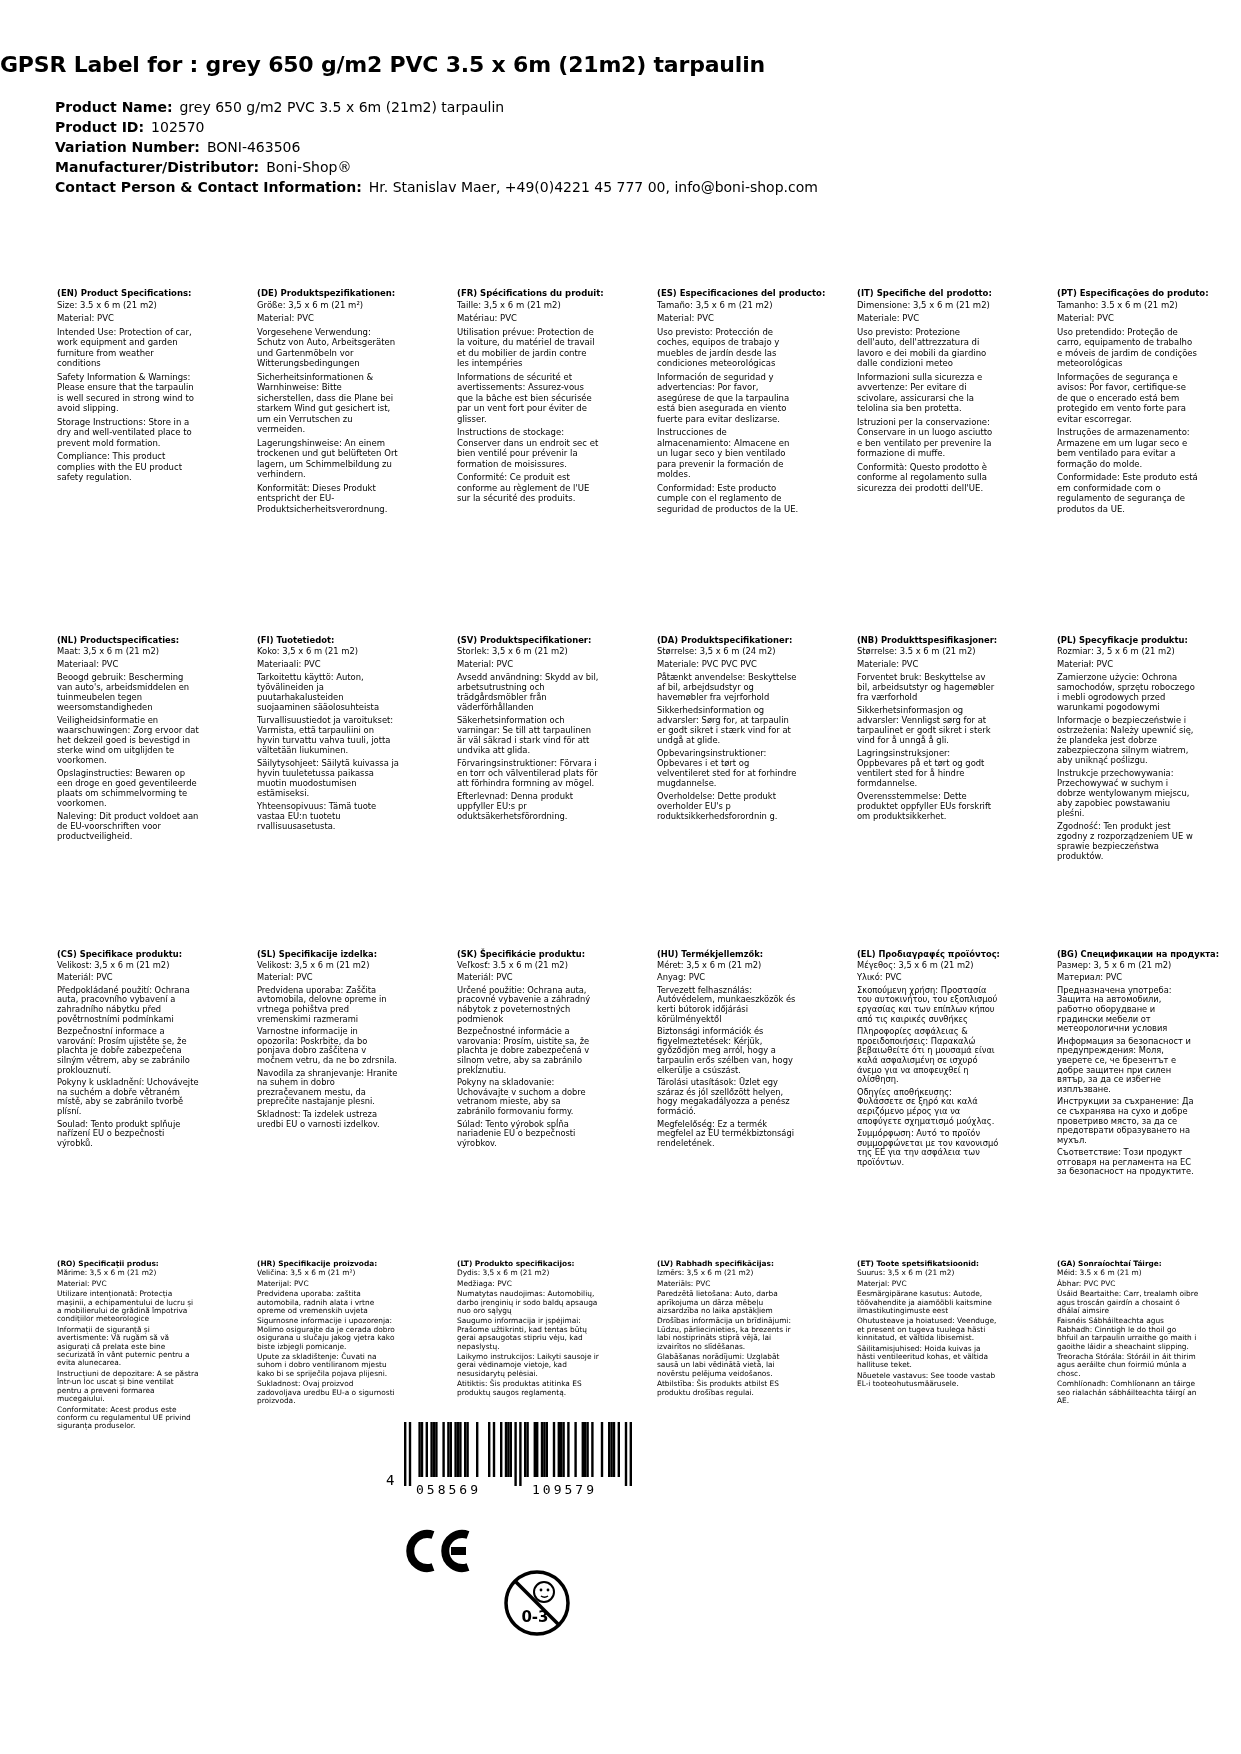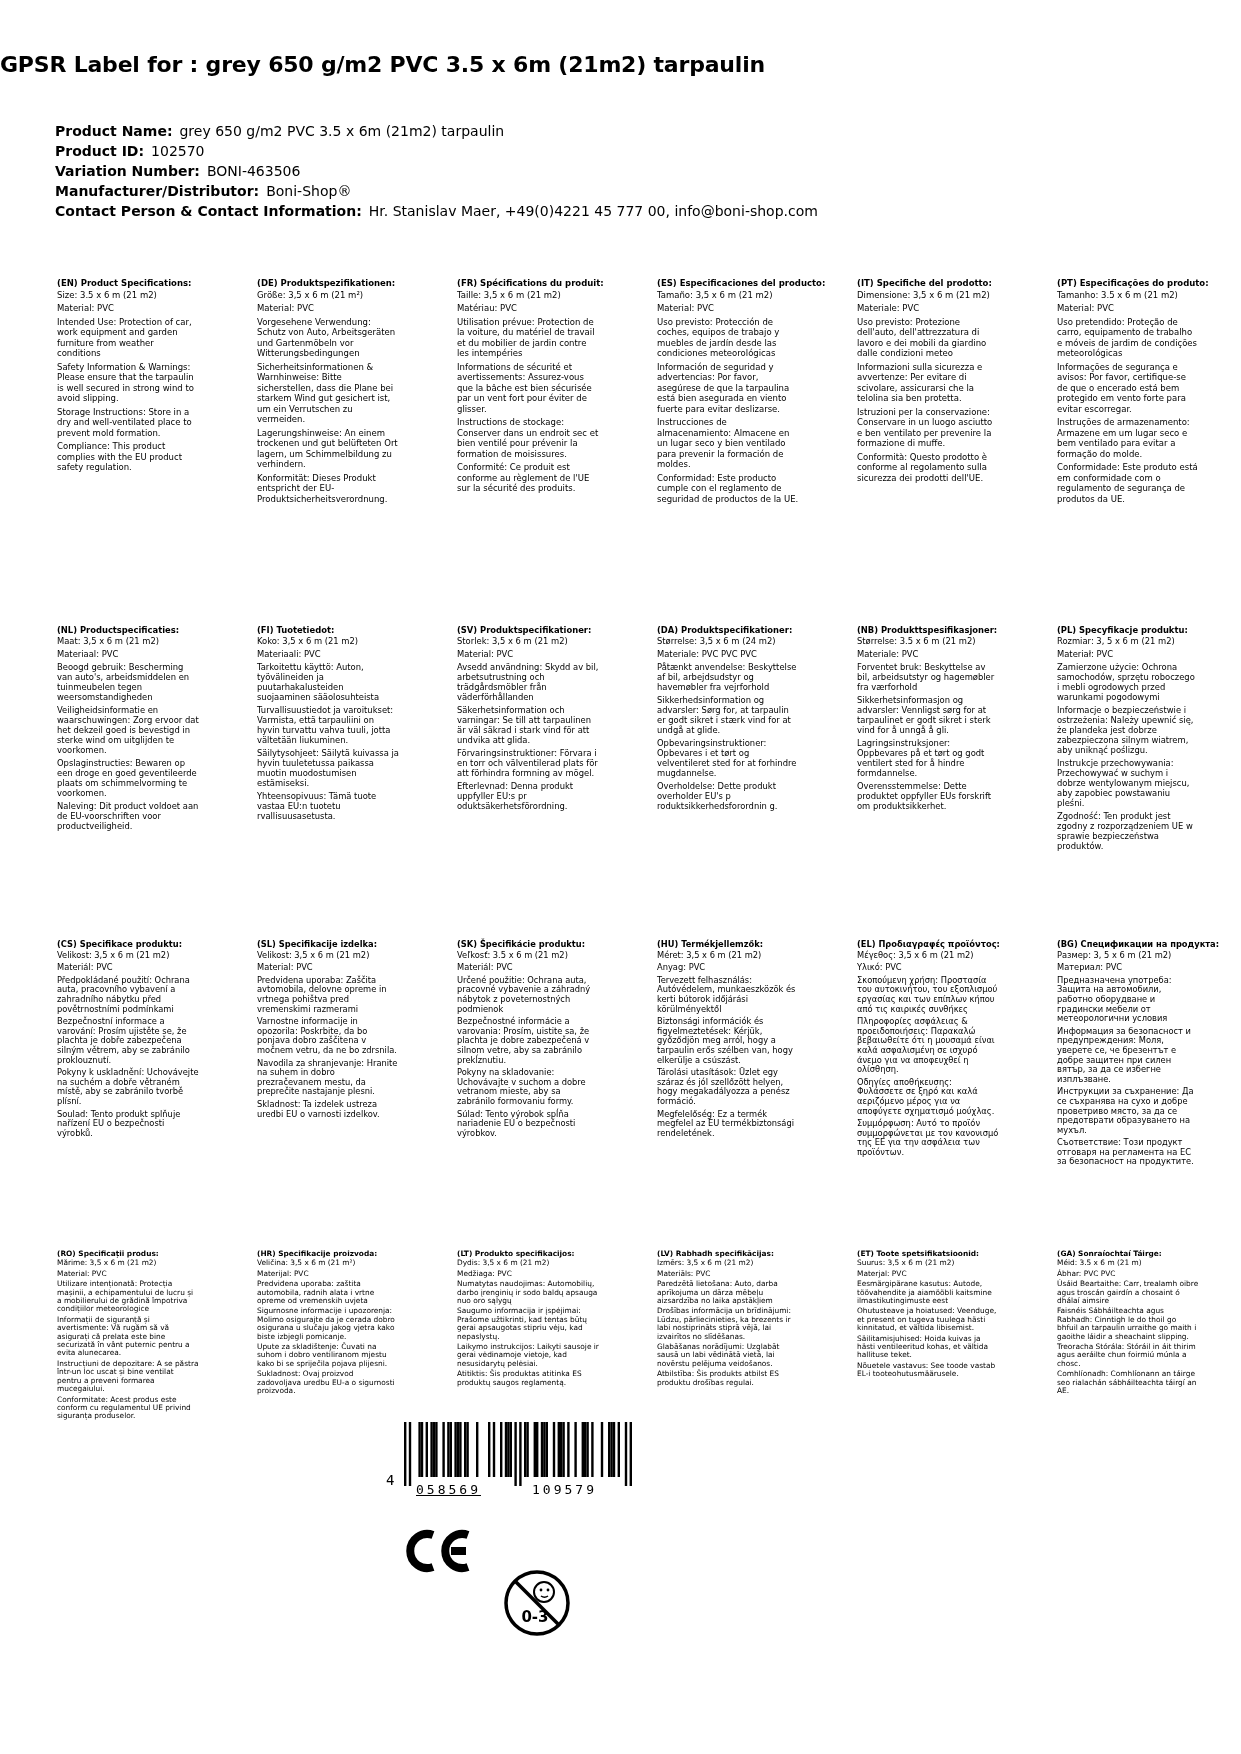"Product Name: grey 650 g/m2" .product-info { margin: 44px 0 0 55px -> 20px 0 0 55px }
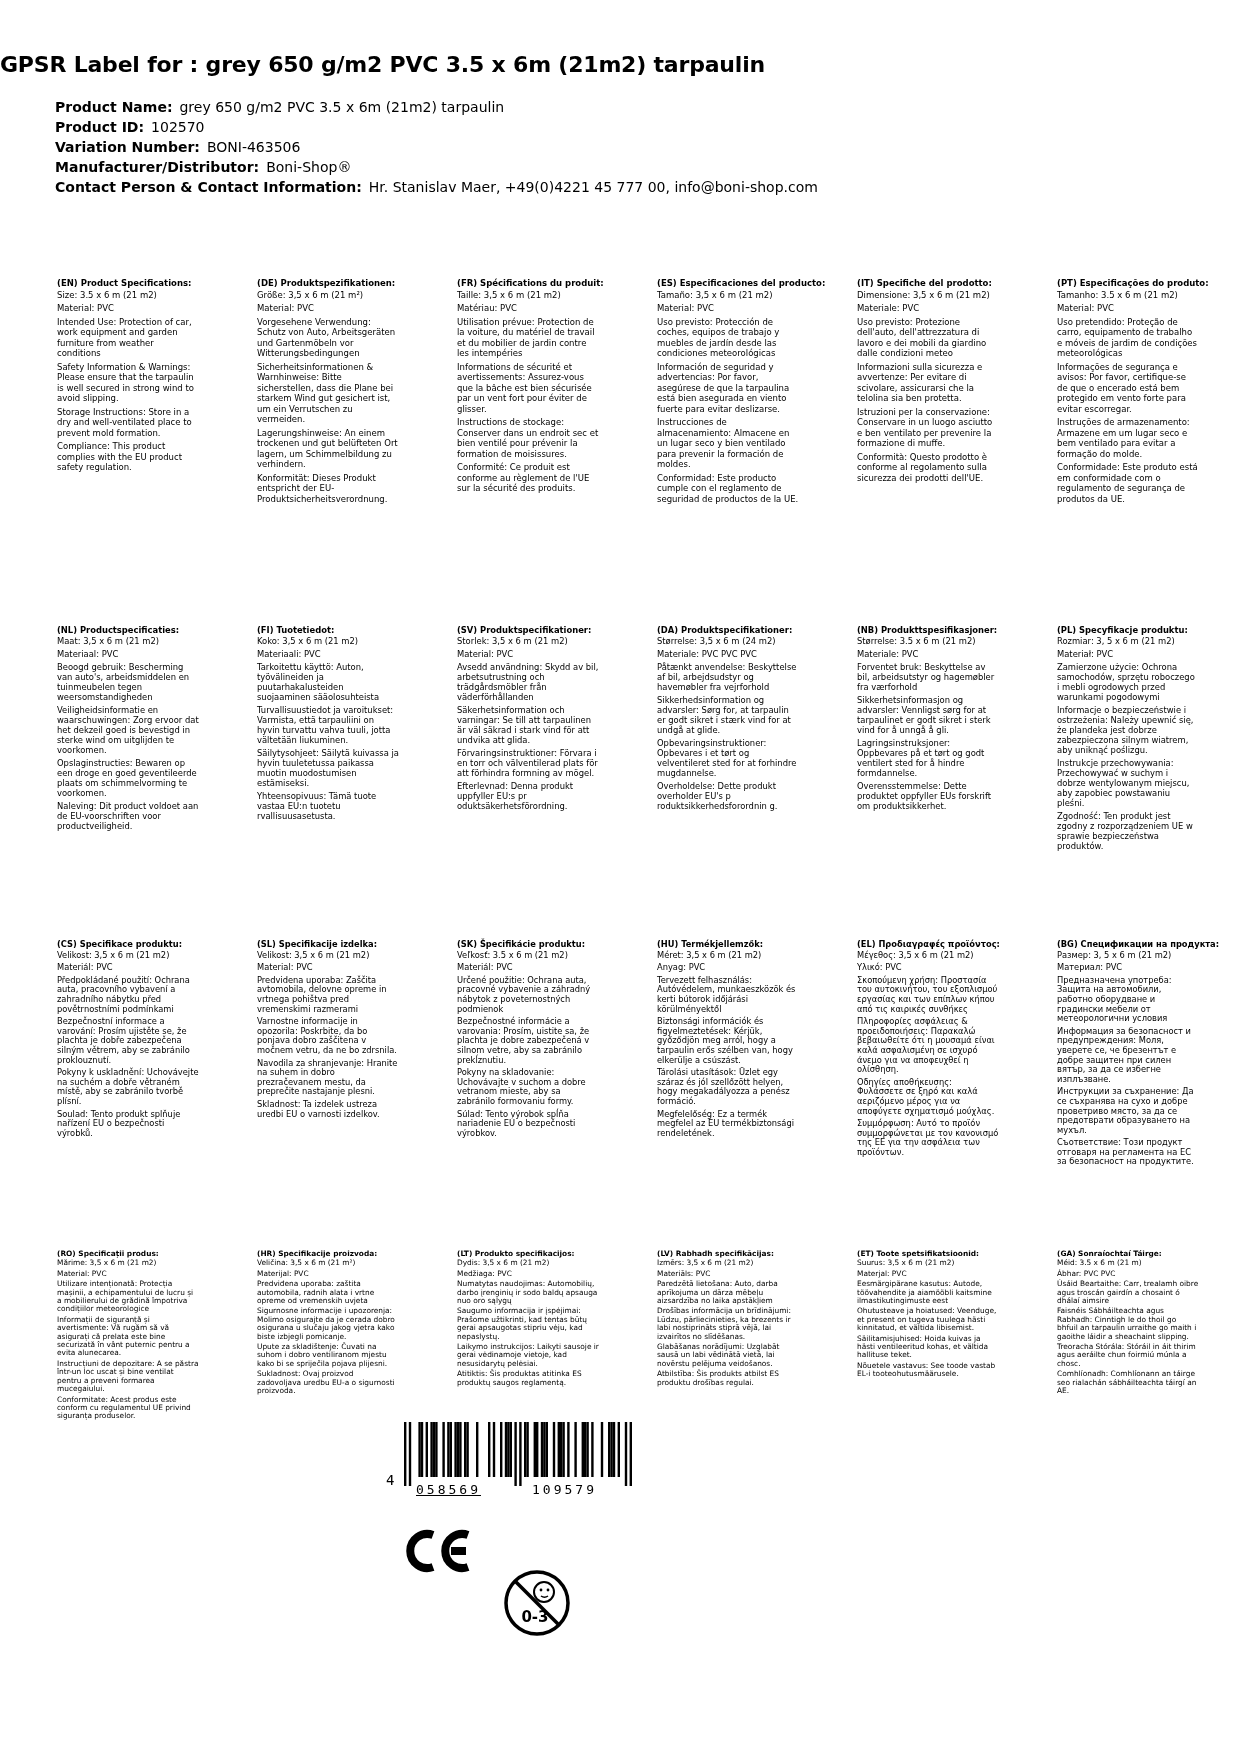"(EN) Product Specifications:" .block-heading { margin: 0 0 1px 0 -> 10px 0 1px 0 }
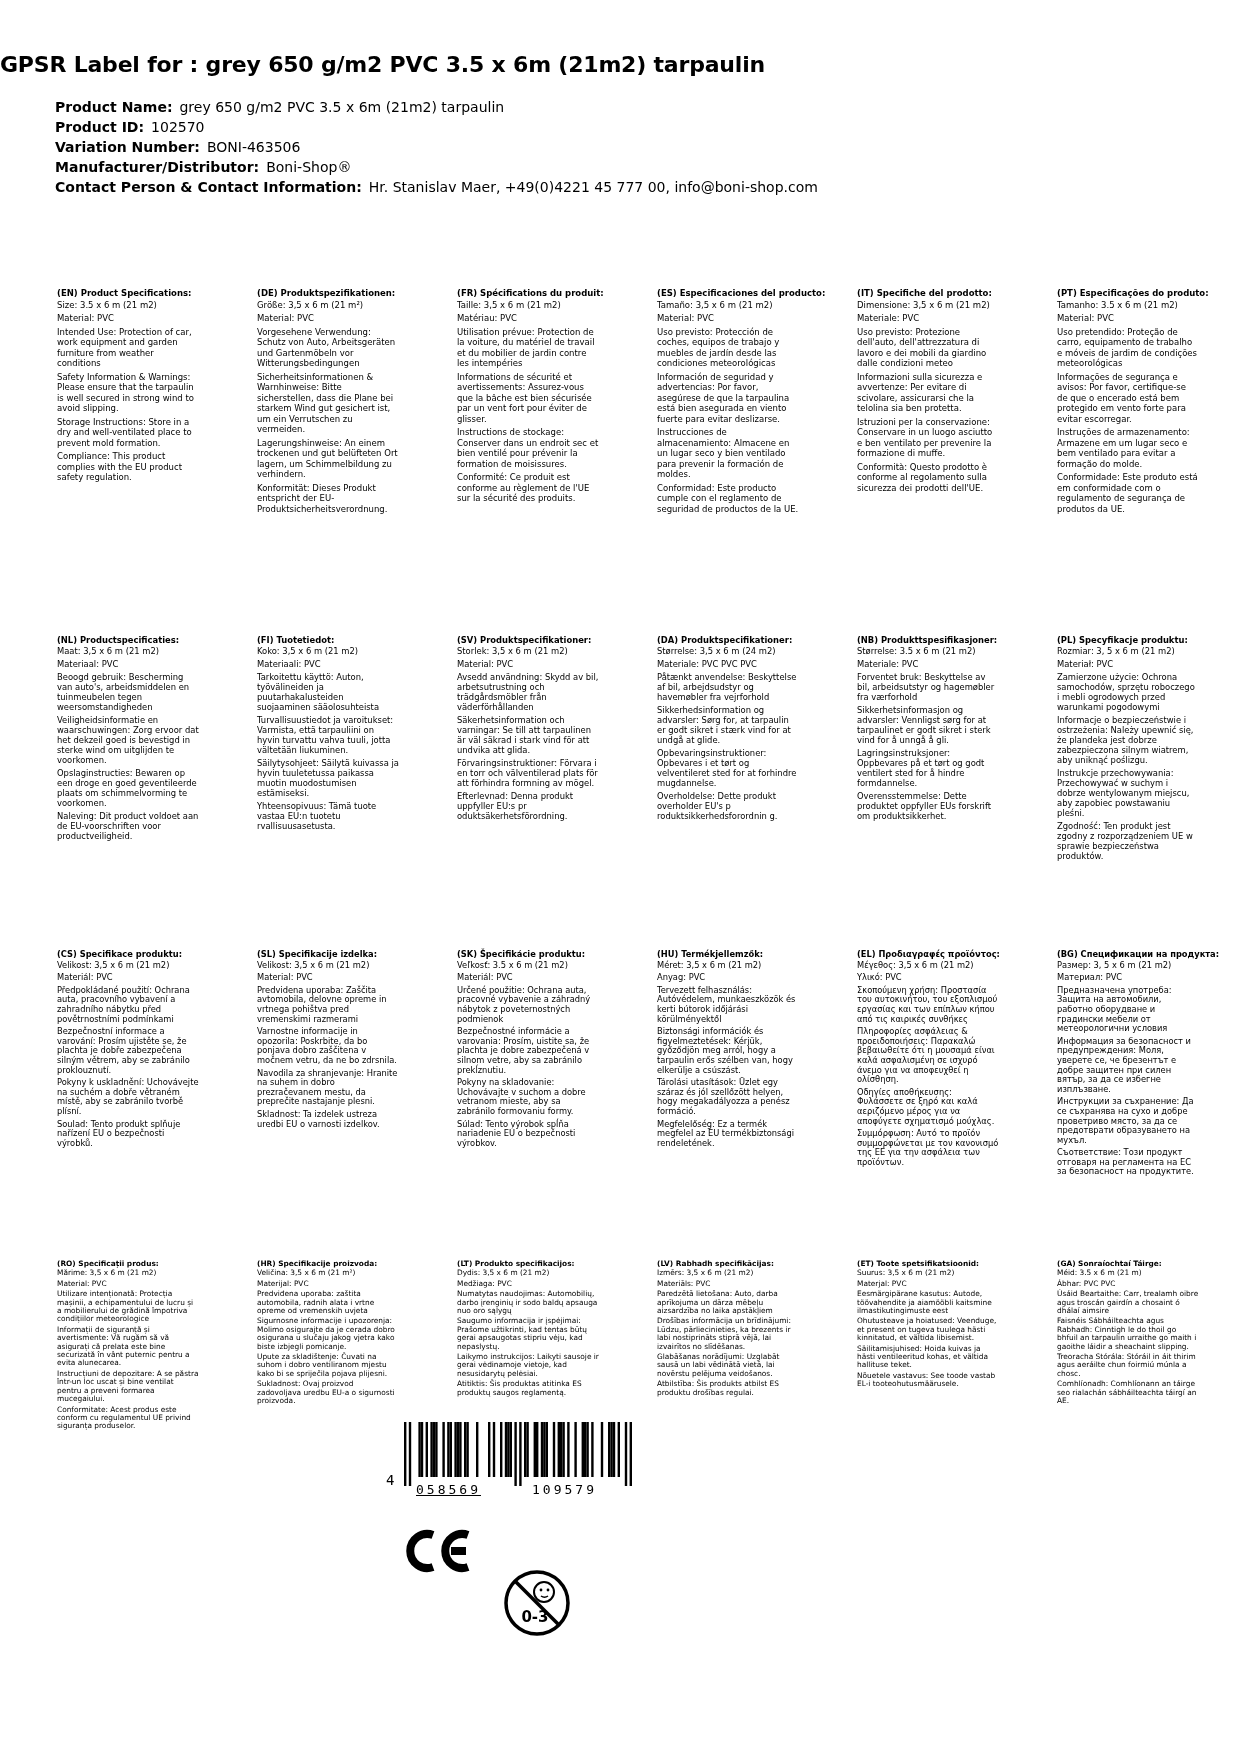"058569" .bc-g1 { text-decoration: underline -> none }
